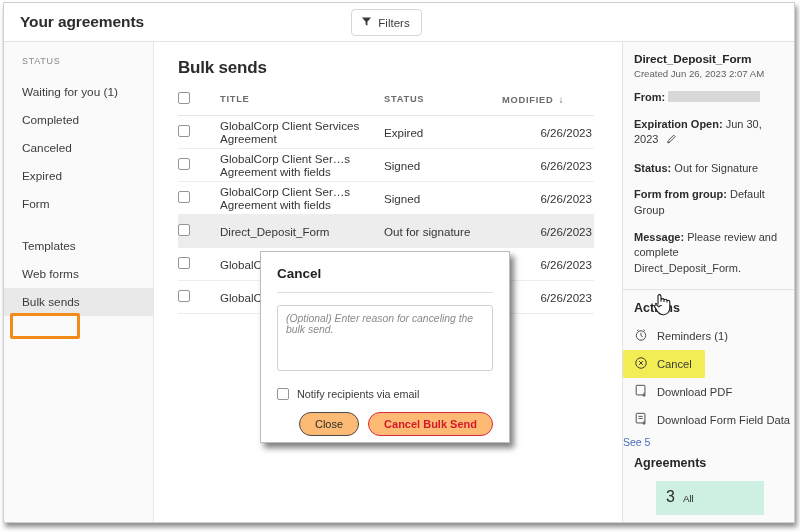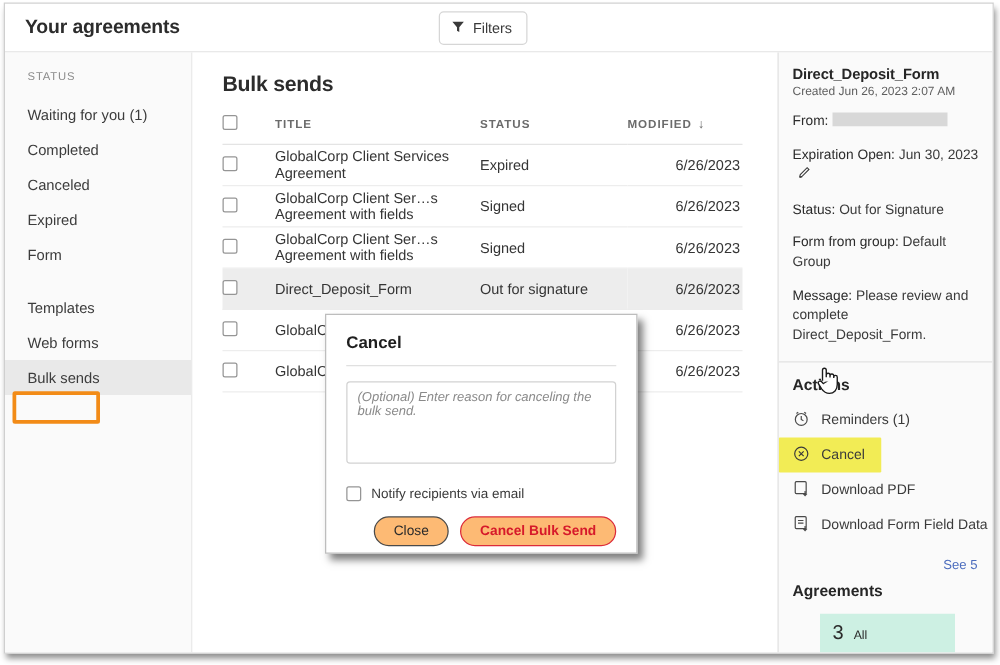"From:" .rp-line b { font-weight: 400 -> 700 }
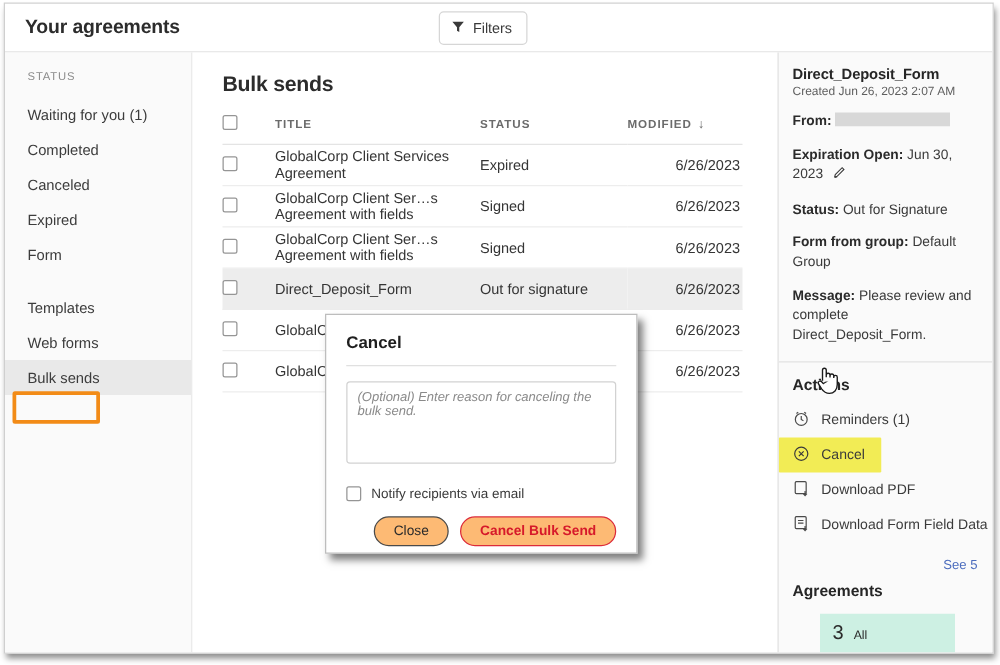"See 5" .see-more { margin-top: 12px -> 2px; text-align: right -> left }
